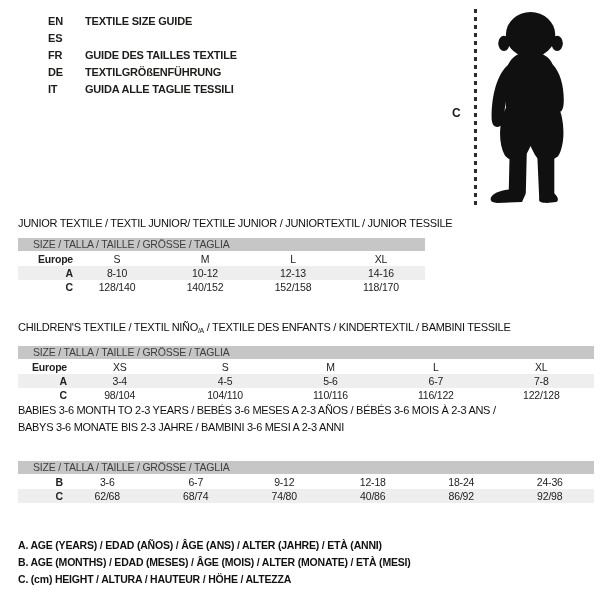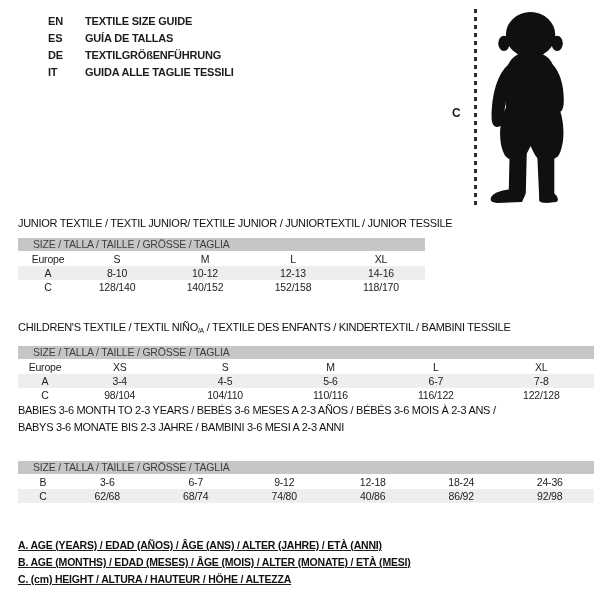"GUÍA DE TALLAS" span { html: <span>GUÍA DE TALLAS</span> -> none }
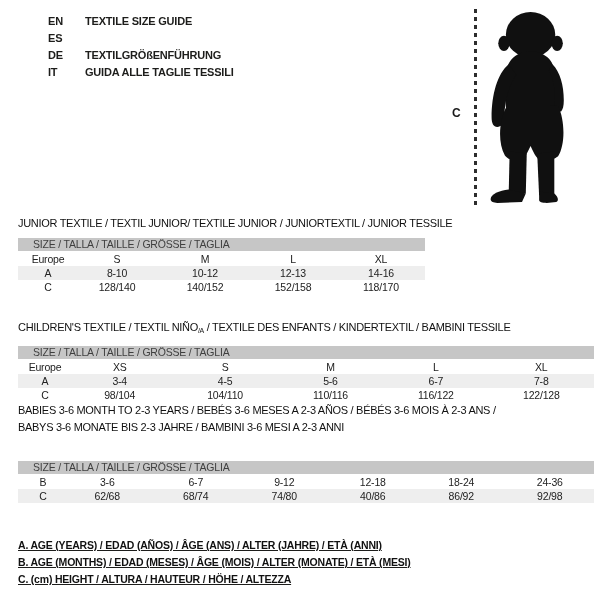"FR" div.lang-row { html: none -> <div> <span>FR</span> <span>GUIDE DES TAILLES TEXTILE</span> </div> }
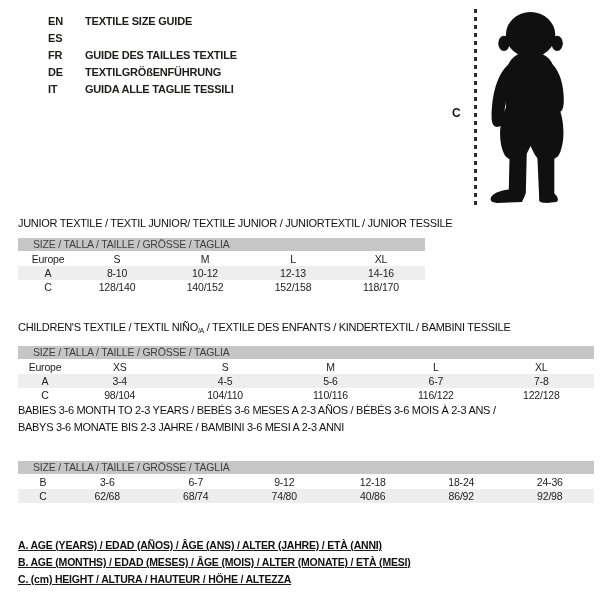"Europe" td.lbl { font-weight: none -> bold; text-align: center -> right }
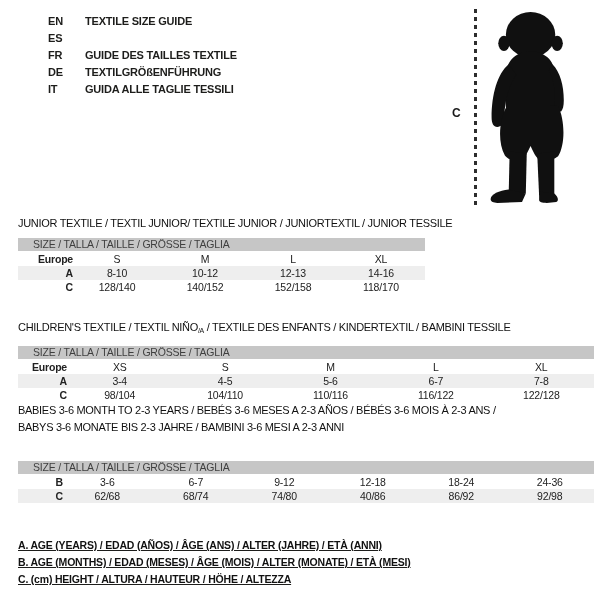"A. AGE (YEARS) / EDAD" .footnotes { text-decoration: underline -> none }
